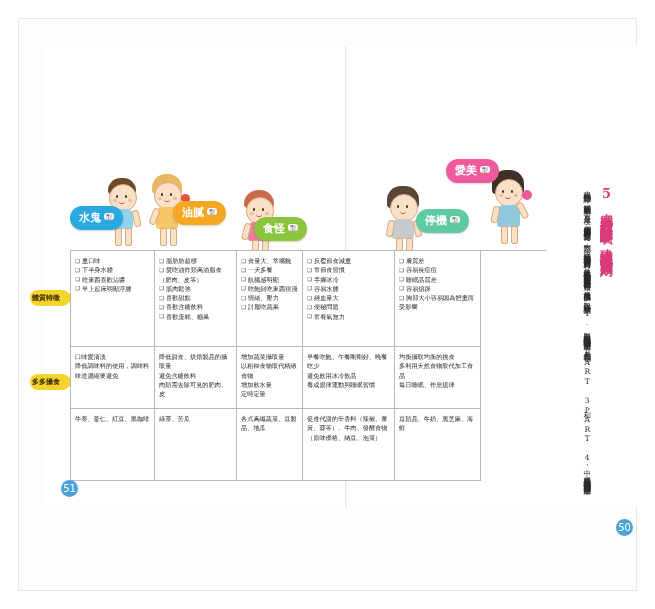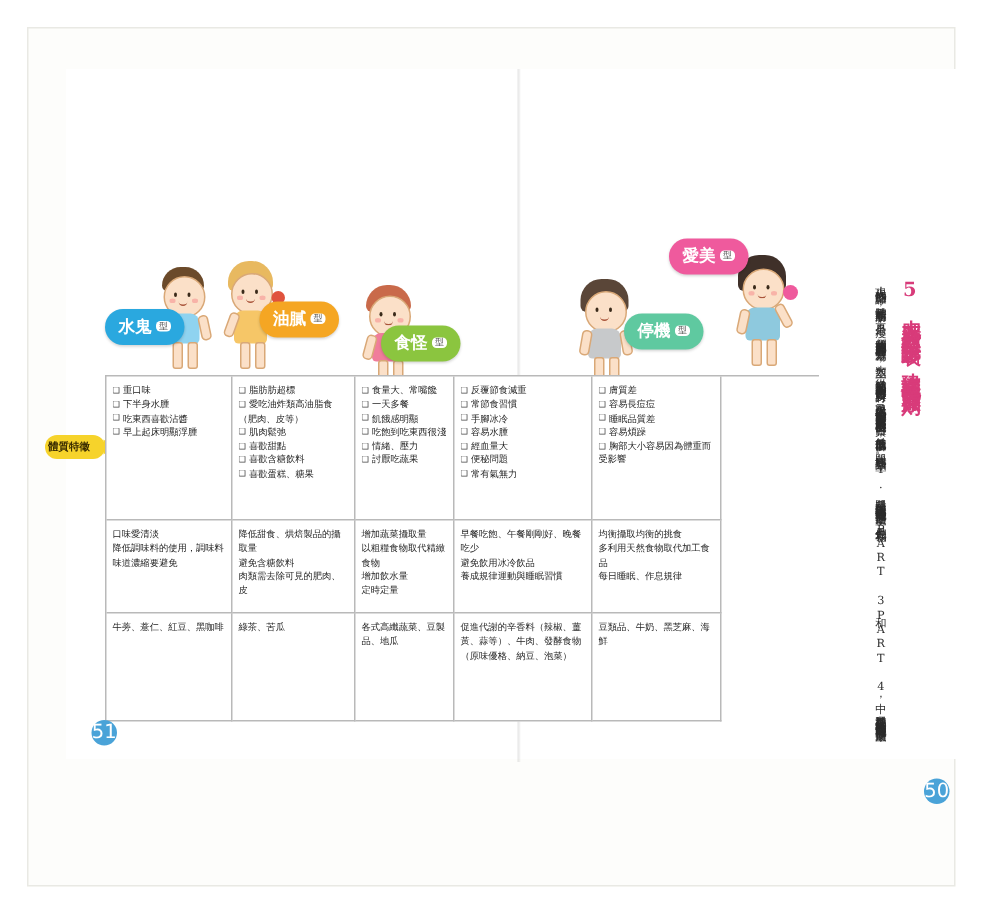"多多攝食" div.rlab-slot { html: none -> <div> <div> <span>多多攝食</span> <span></span> </div> </div> }
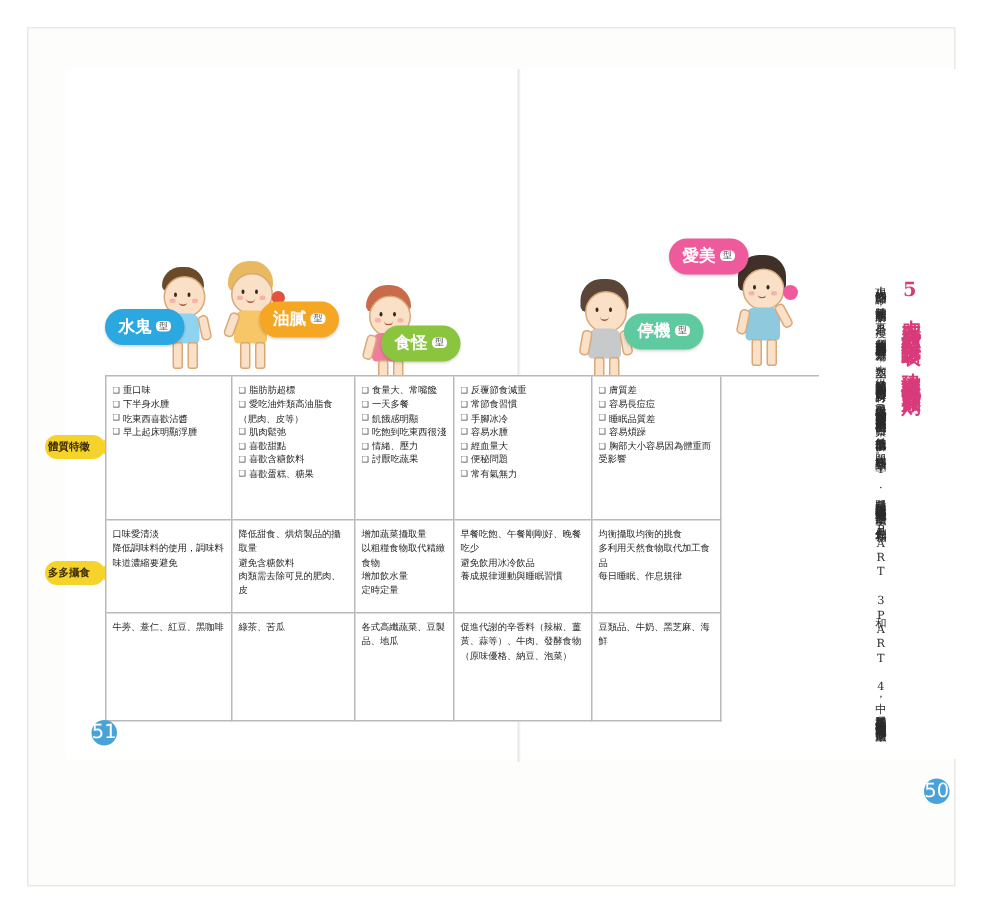"51" .pgnum { font-size: 13px -> 10px }
